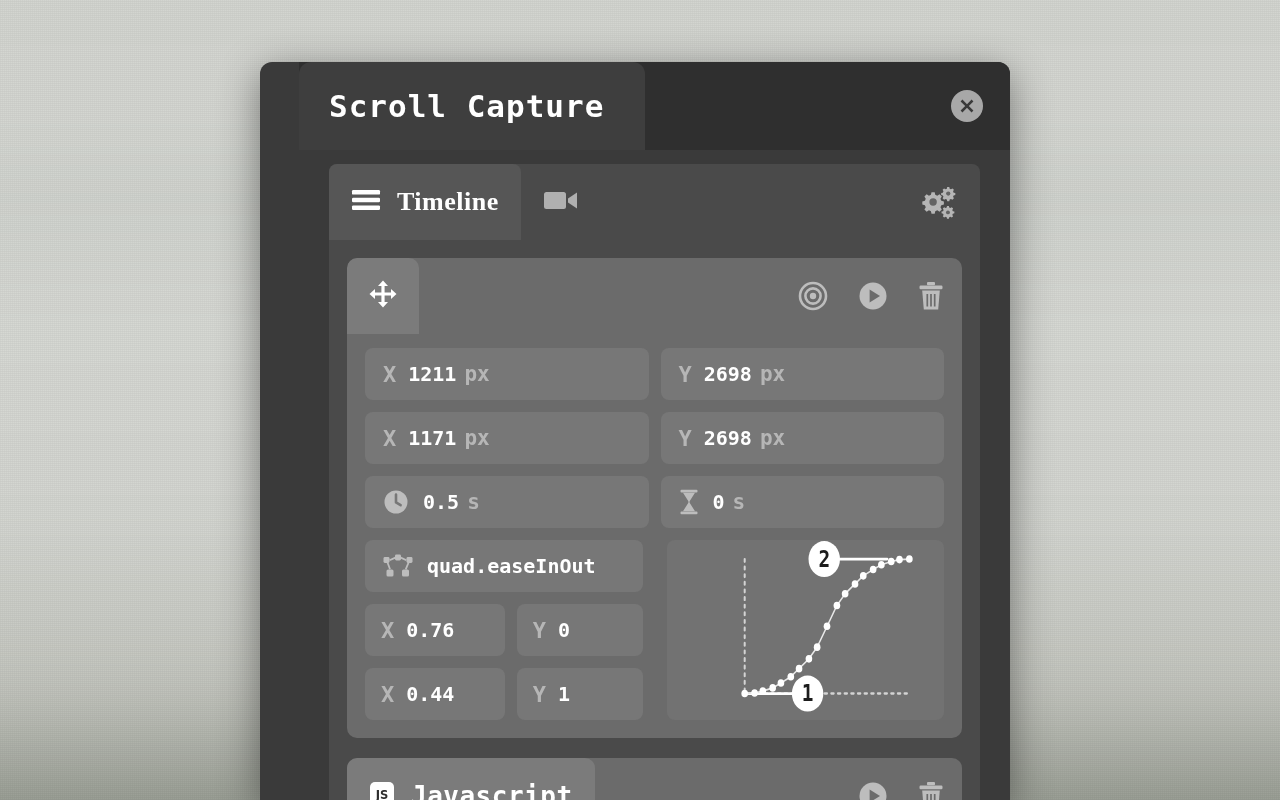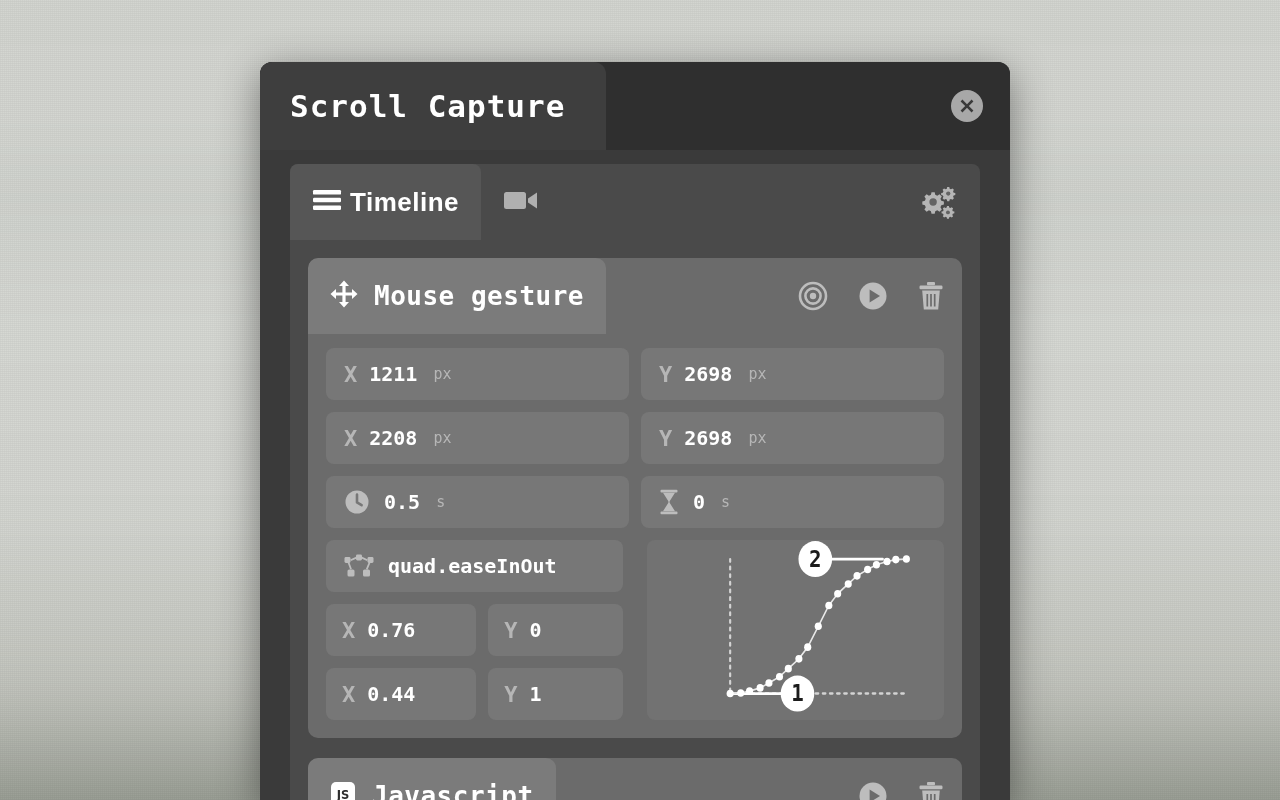"Scroll Capture" #window { padding-left: none -> 39px }
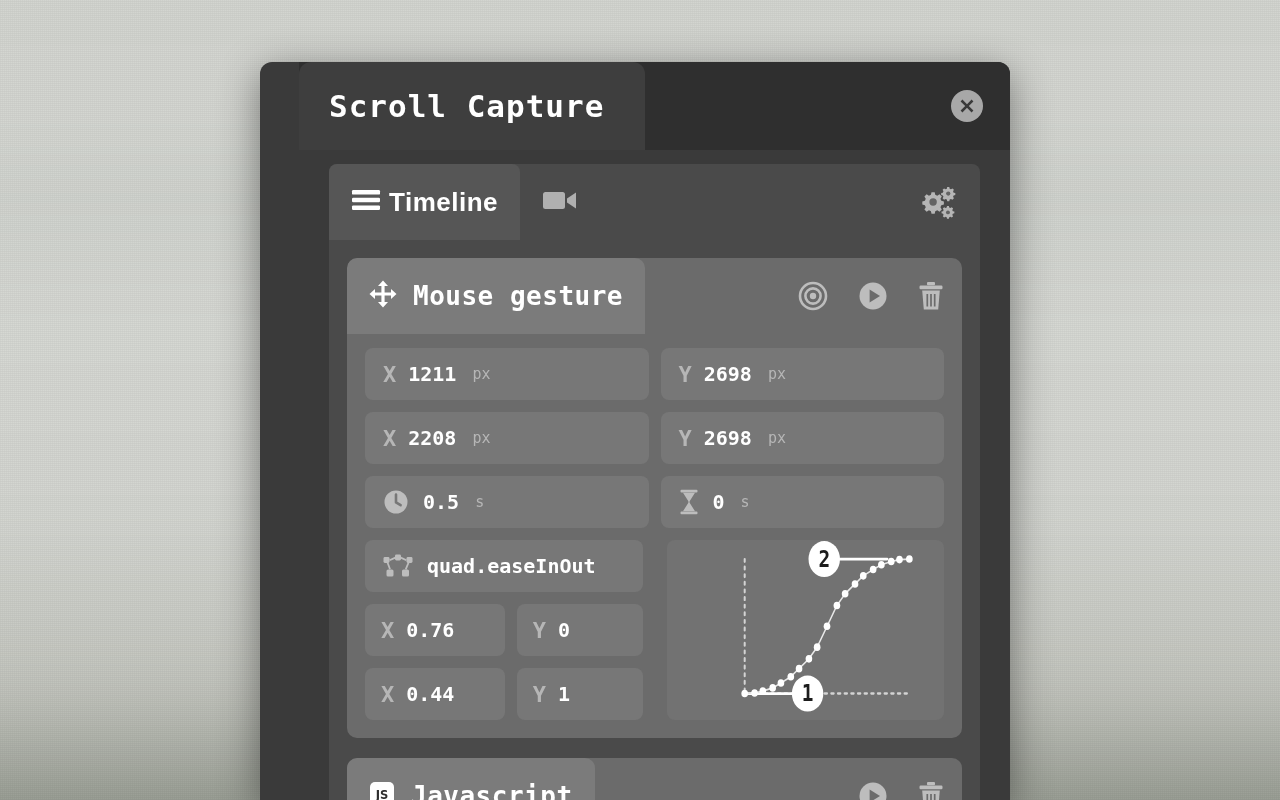"Timeline" .tab-label { font-family: Liberation Sans, sans-serif -> Liberation Serif, serif; margin-left: 8px -> 16px }
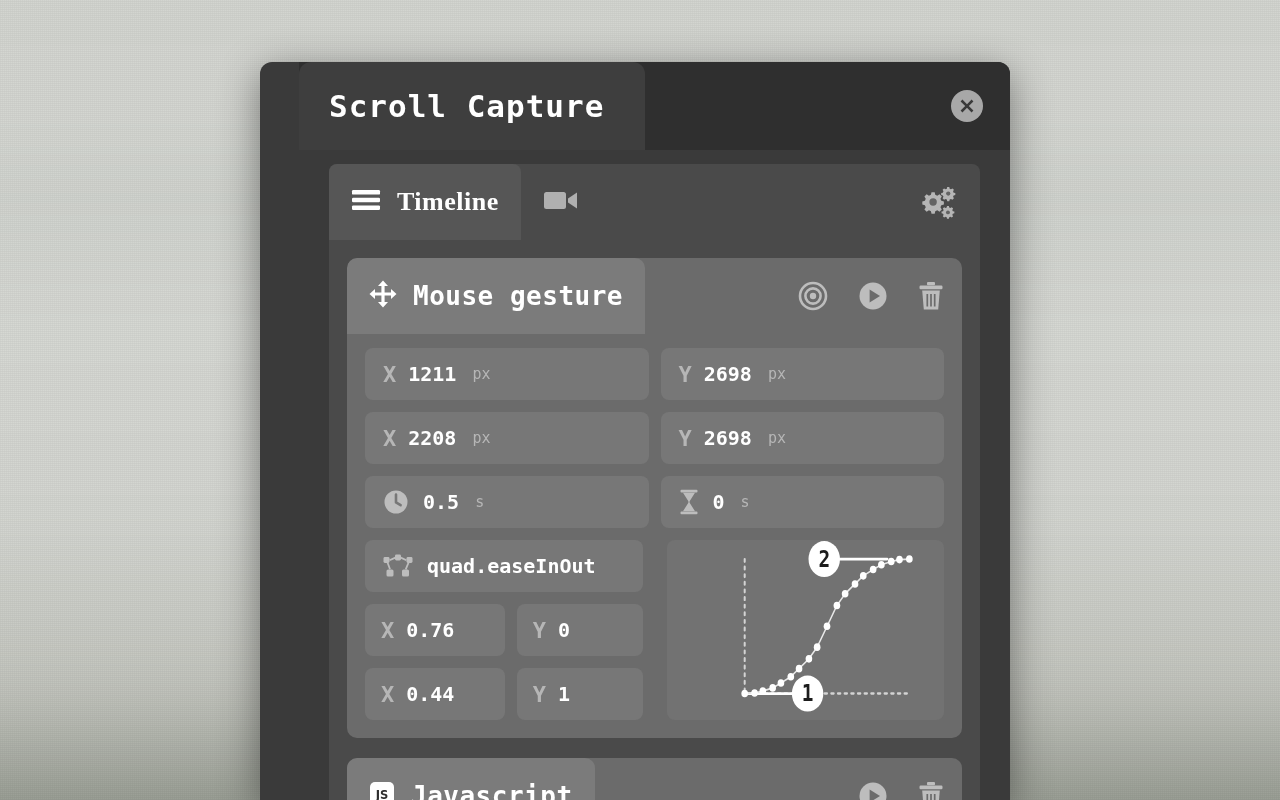"Mouse gesture" span.card-title { html: <span>Mouse gesture</span> -> none }
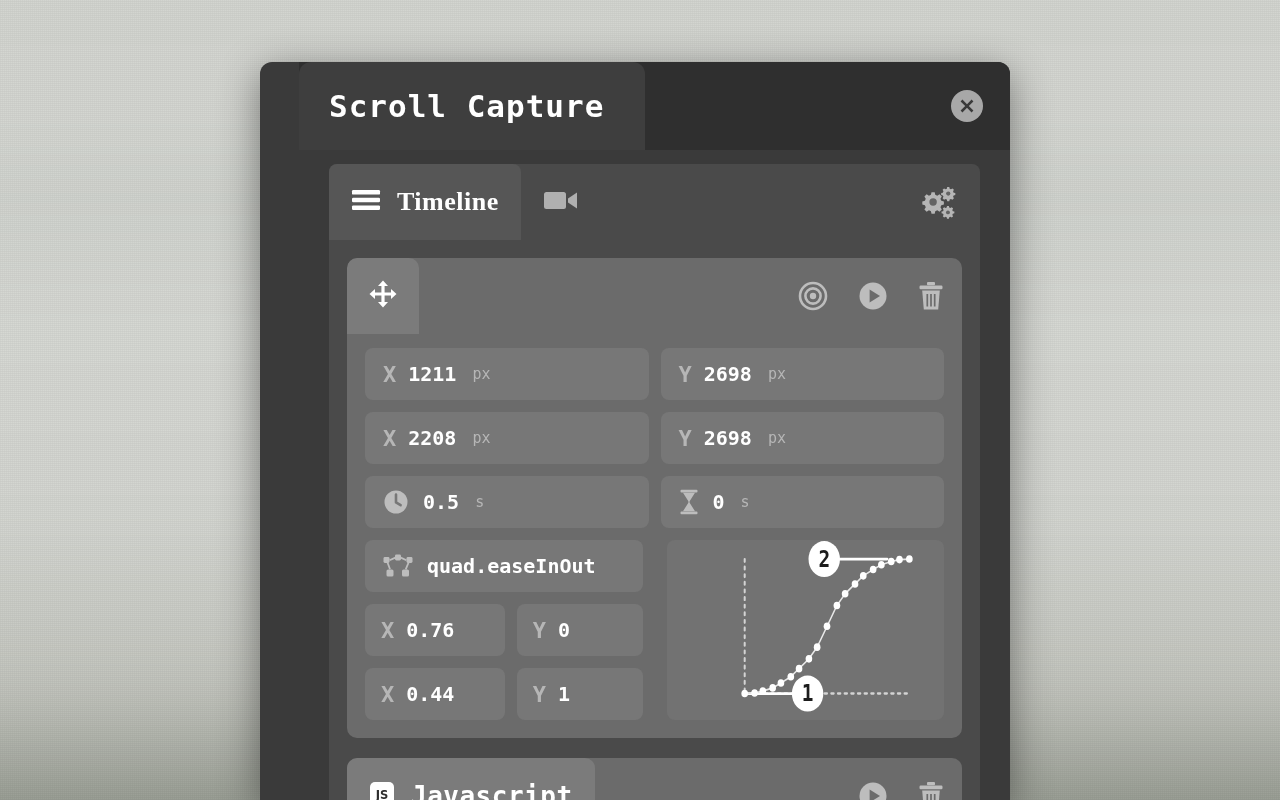"px" .field .funit { font-size: 15px -> 21px; font-weight: 400 -> 700; margin-left: 16px -> 8px }
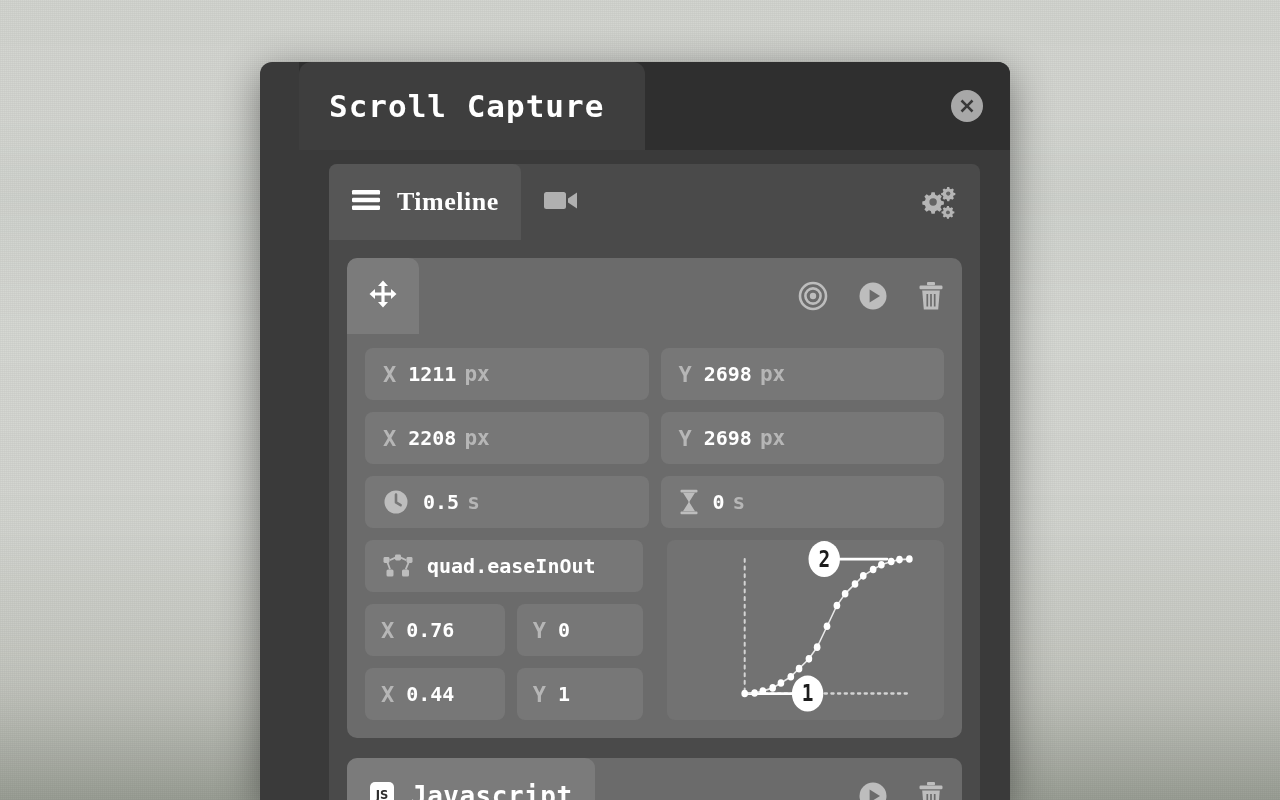"2208" span.fvalue { text: 2208 -> 1171 }
